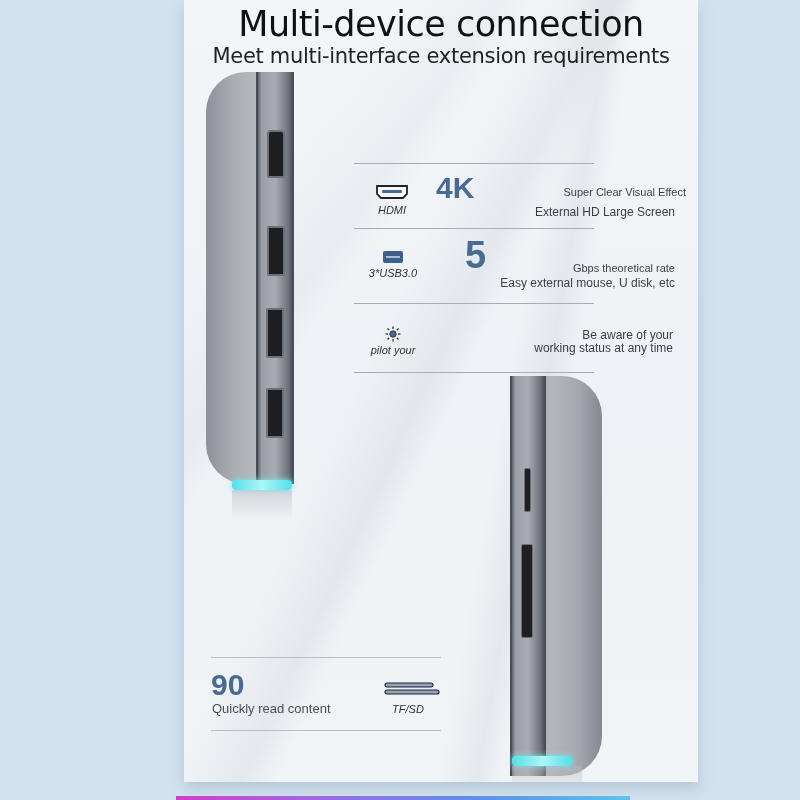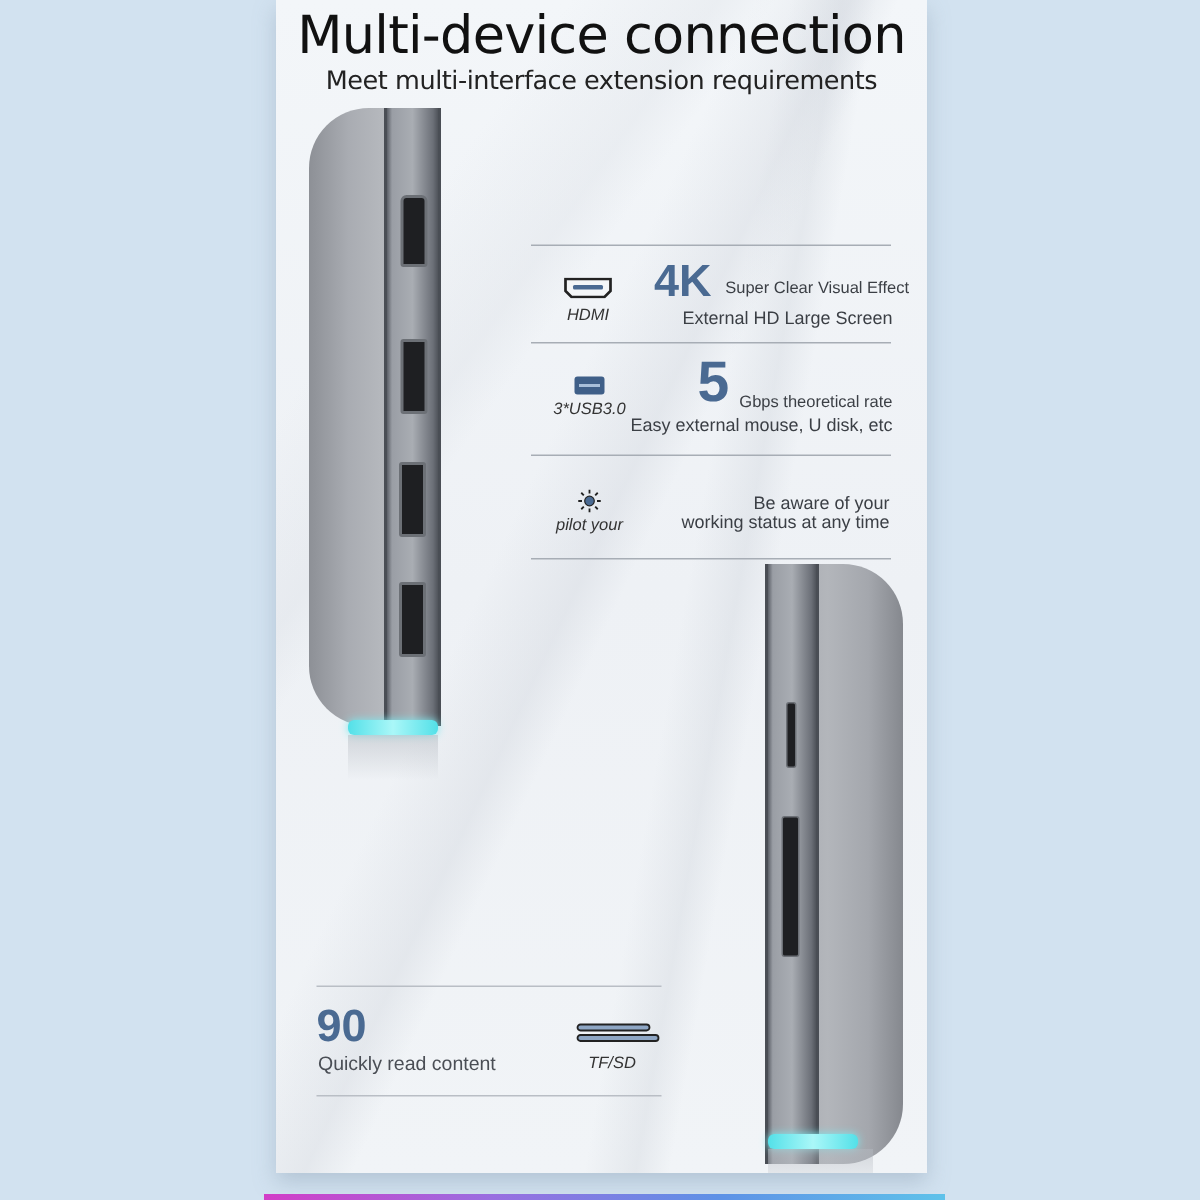"Multi-device connection" .panel { width: 434px -> 514px }
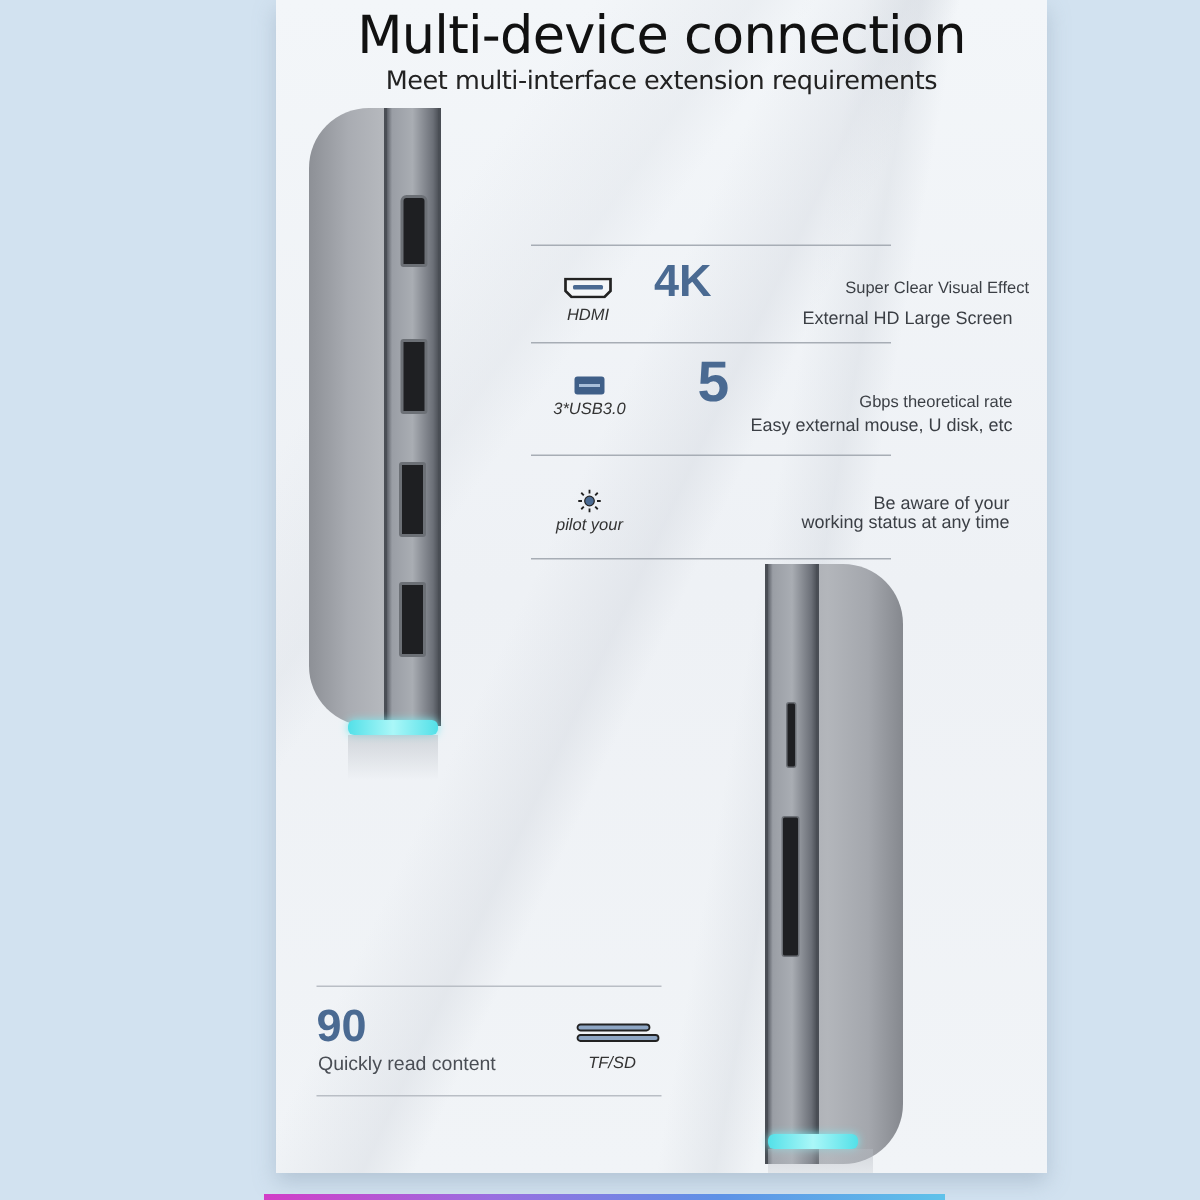"Meet multi-interface extension" .subtitle { font-size: 17px -> 21px }
